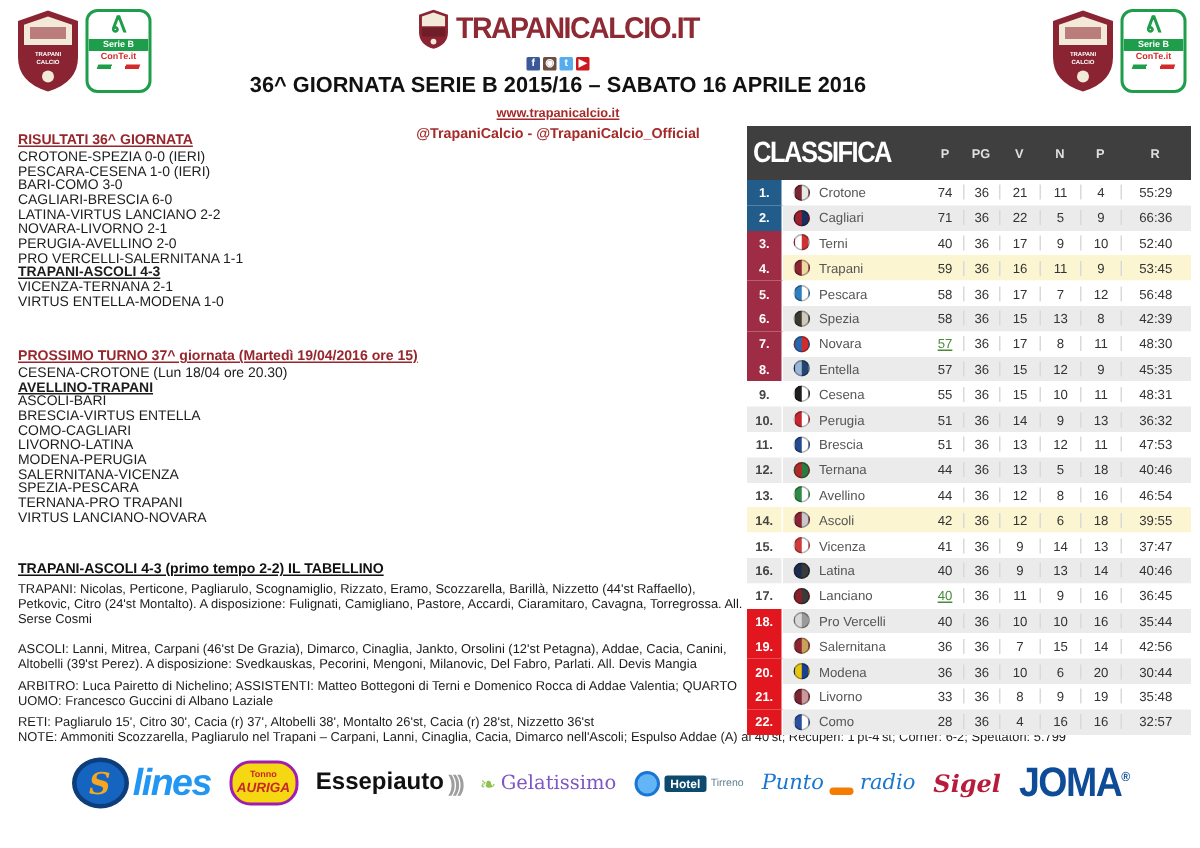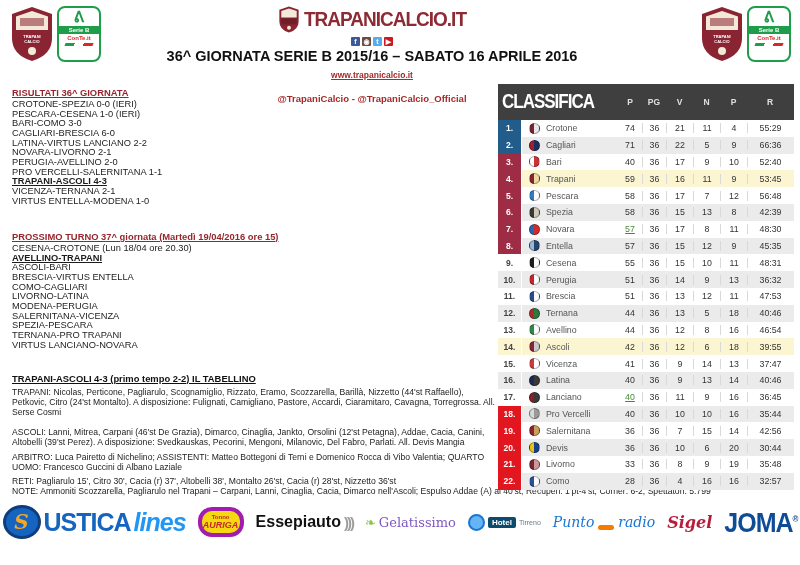"@TrapaniCalcio - @TrapaniCalcio_Official" .handles { margin-top: 11px -> 1px }
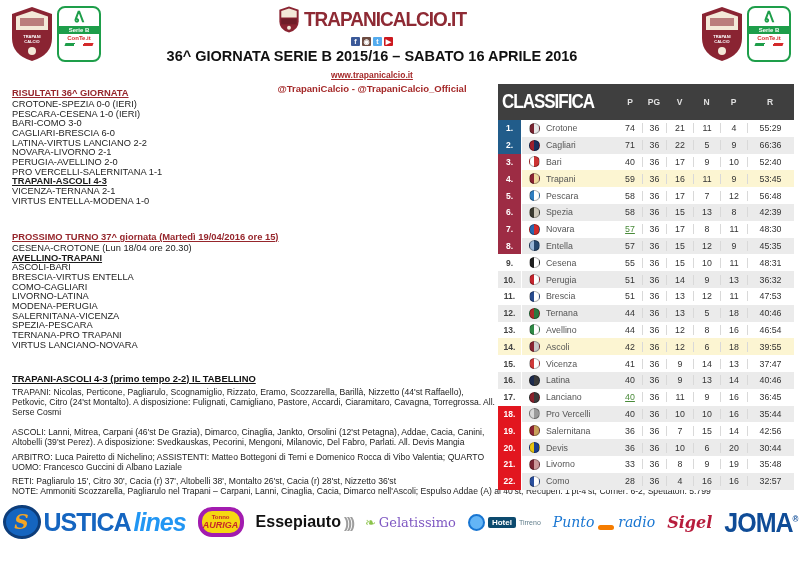"Bari" span.team { text: Bari -> Terni }
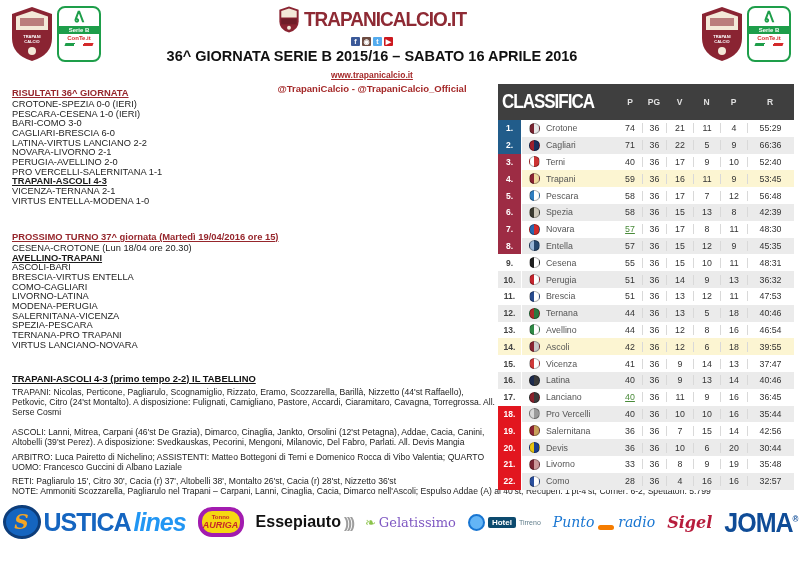"Devis" span.team { text: Devis -> Modena }
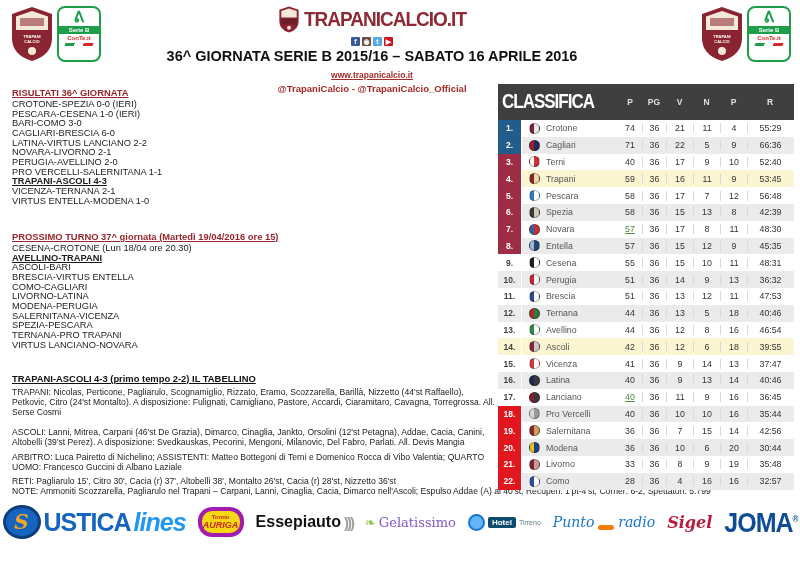"ARBITRO: Luca Pairetto di Nichelino;" div.para { text: Vibo -> Addae }
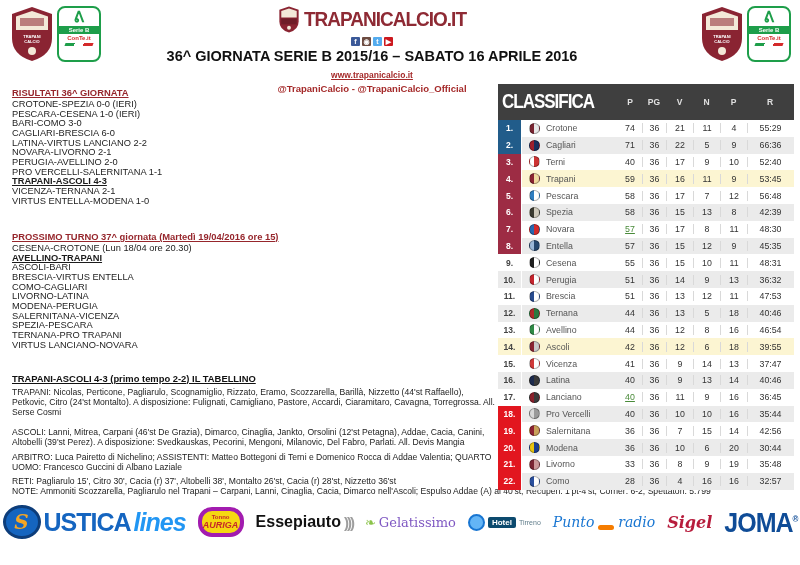"USTICA" span.ustica-t1 { html: <span>USTICA</span> -> none }
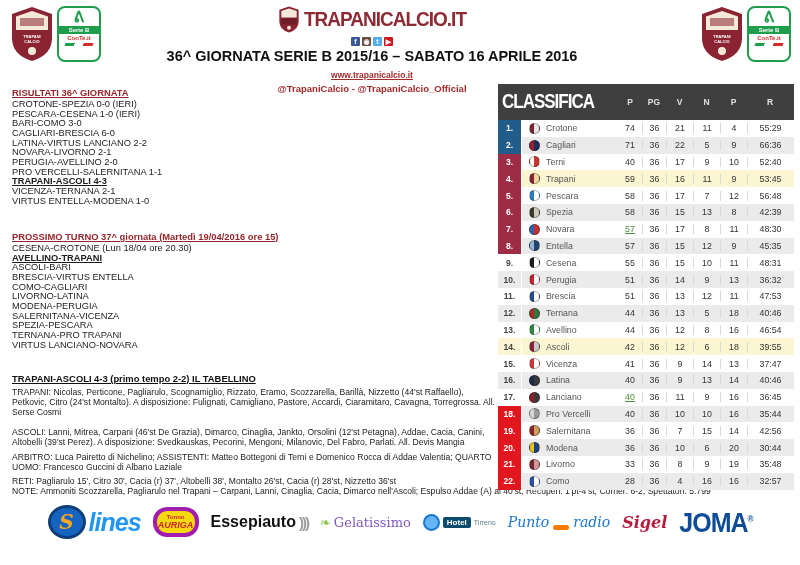"AURIGA" .auriga { border: 4px solid #a21caf -> 2px solid #a21caf }
